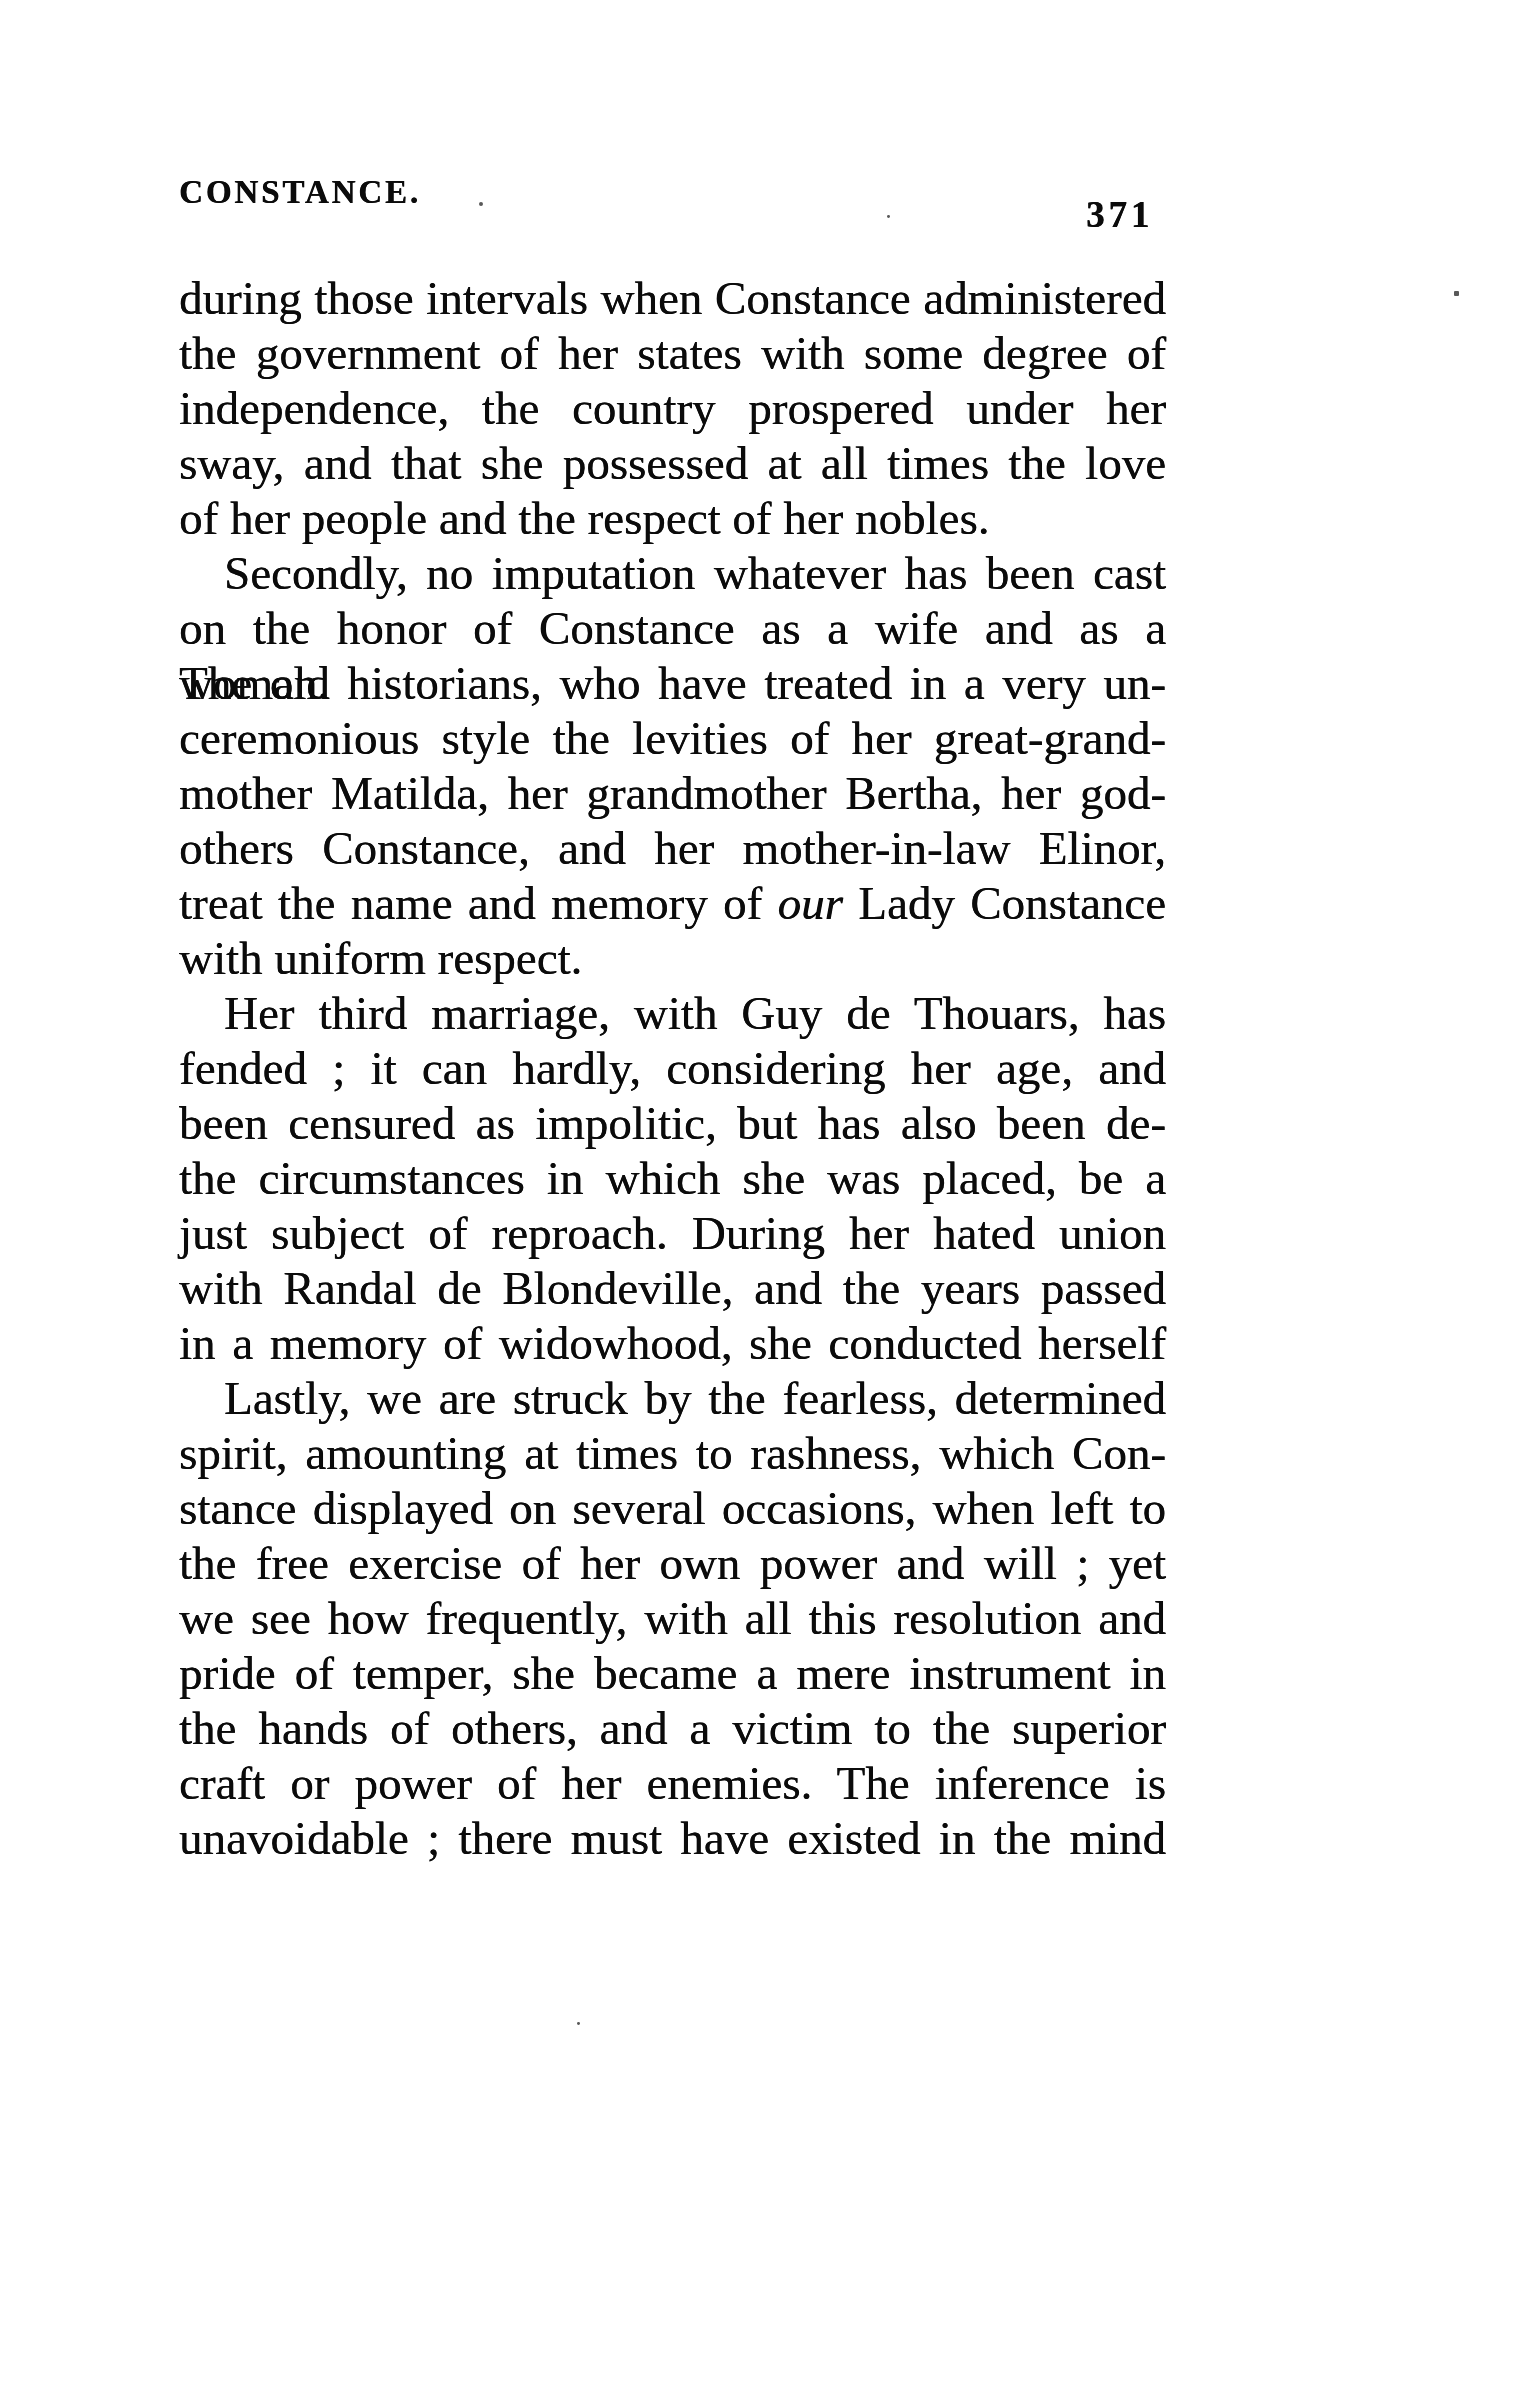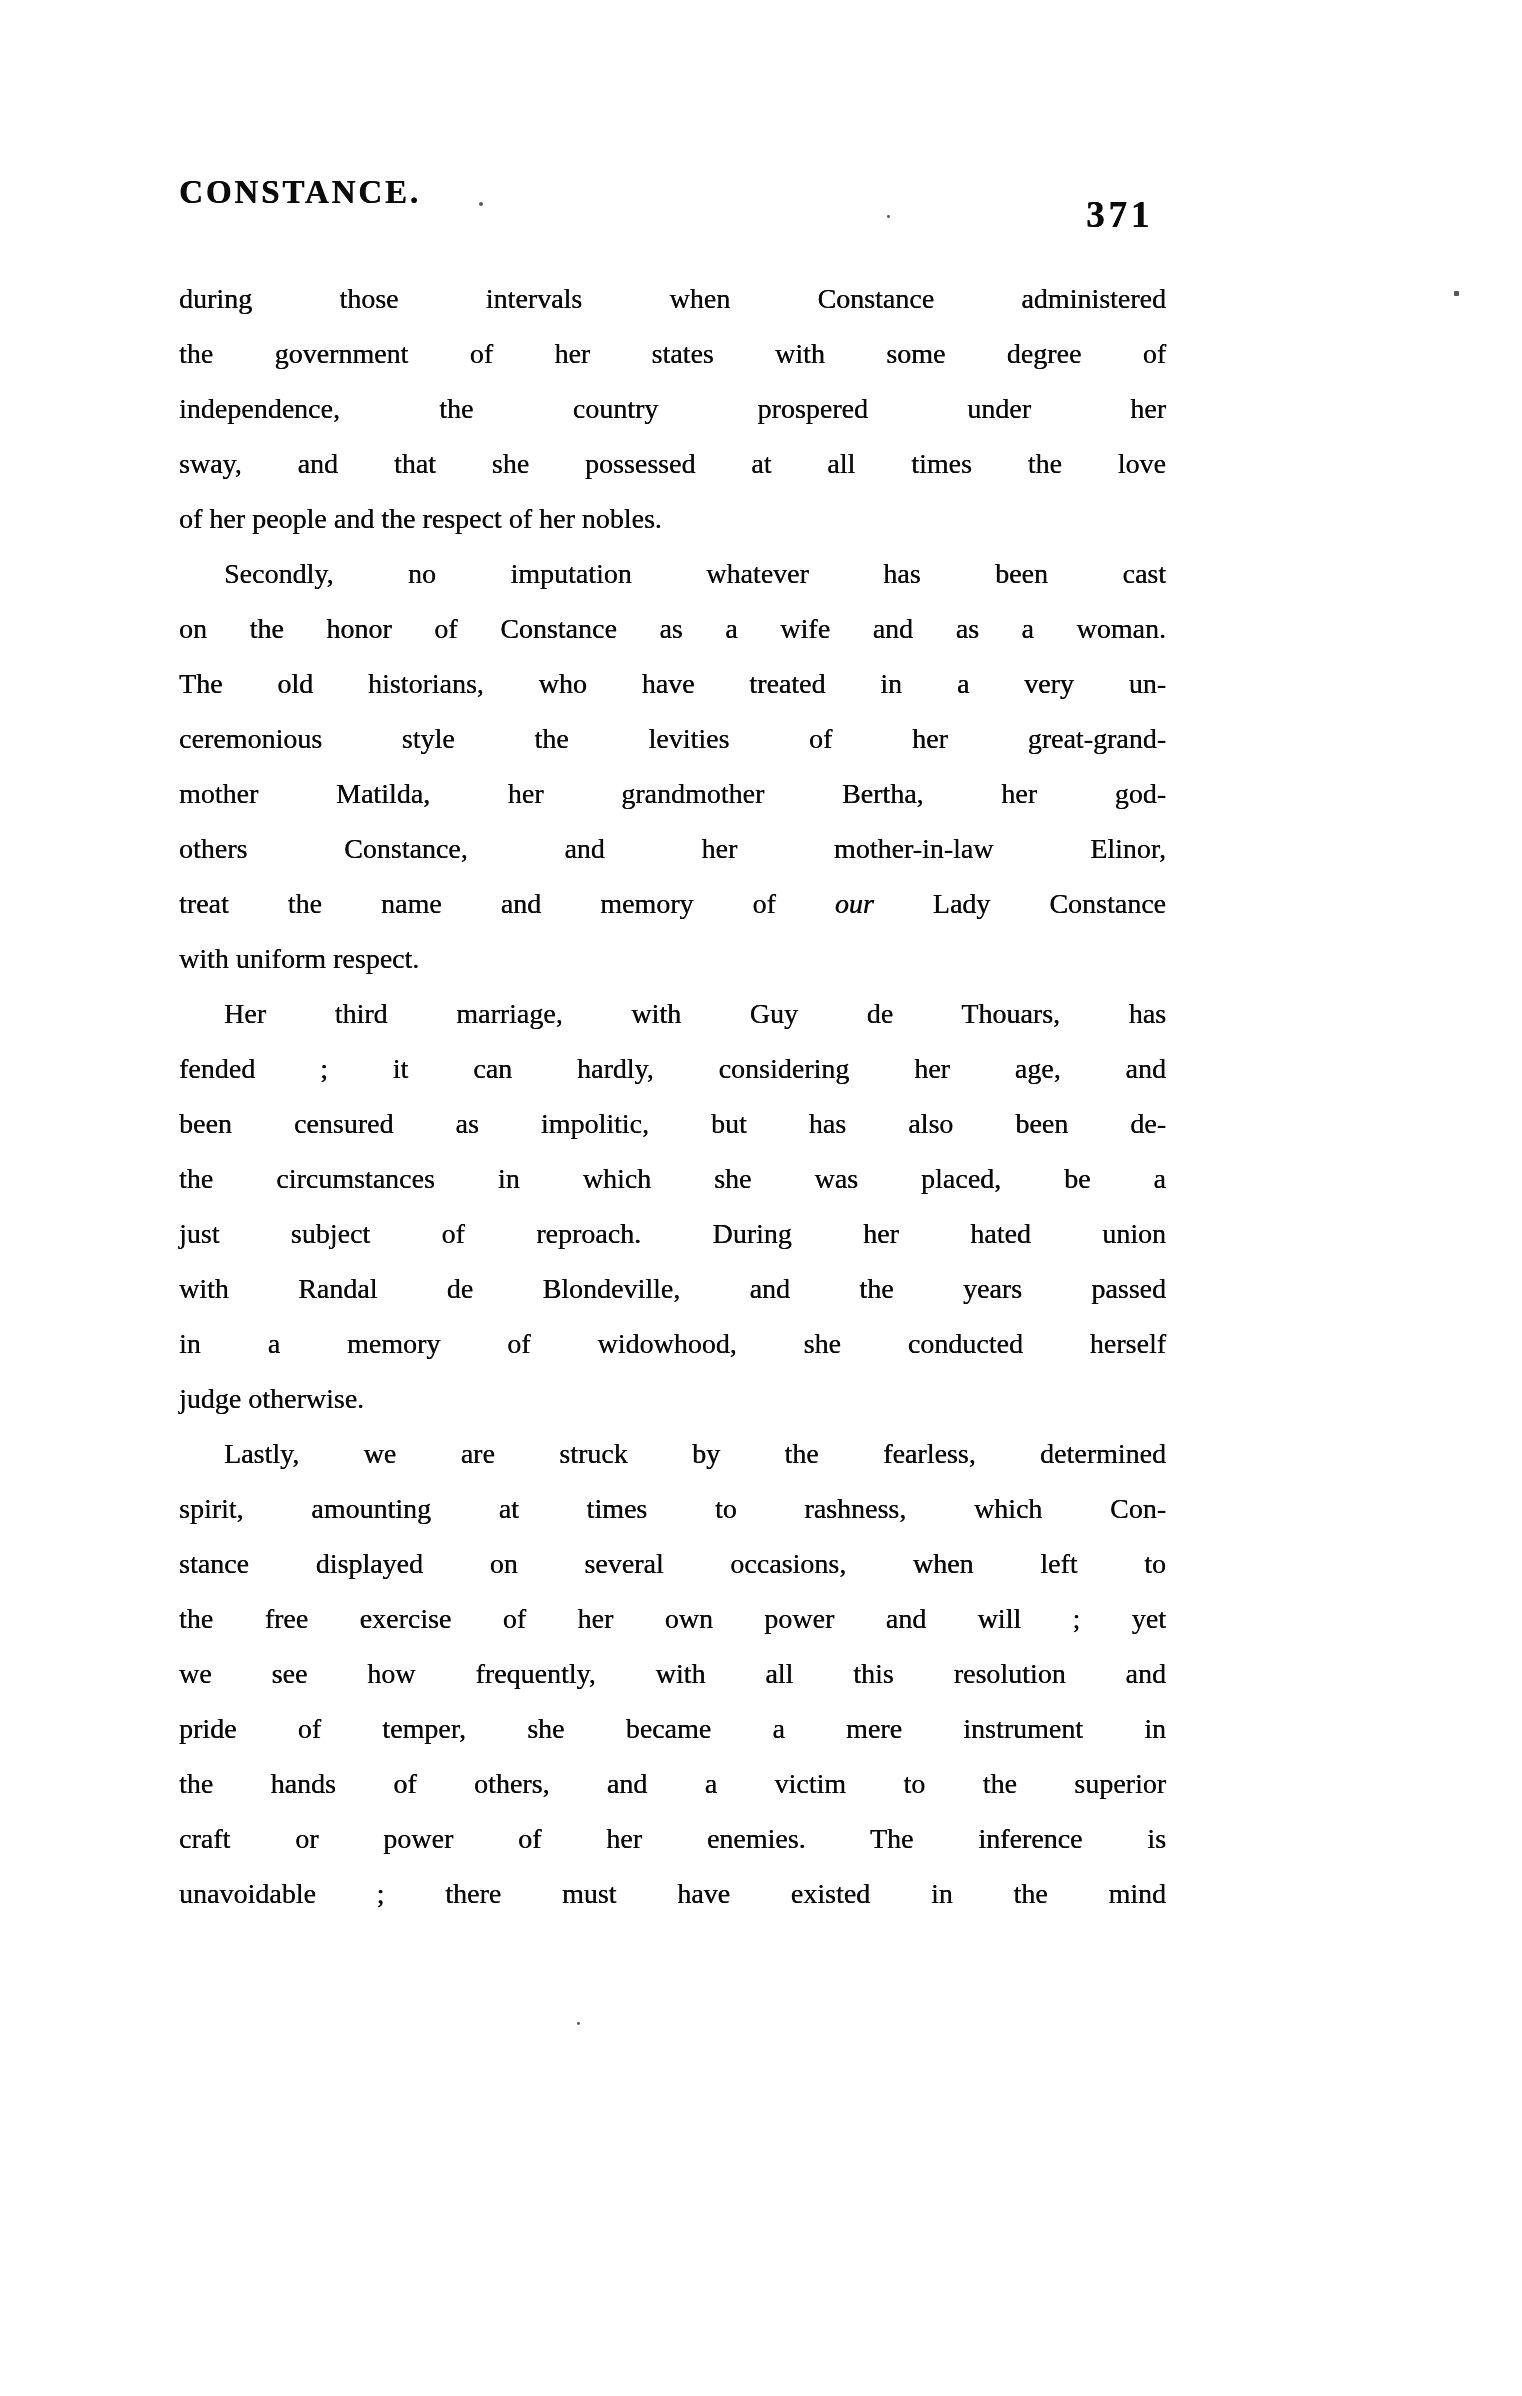"during those intervals when Constance" .page-body { font-size: 28px -> 47px }
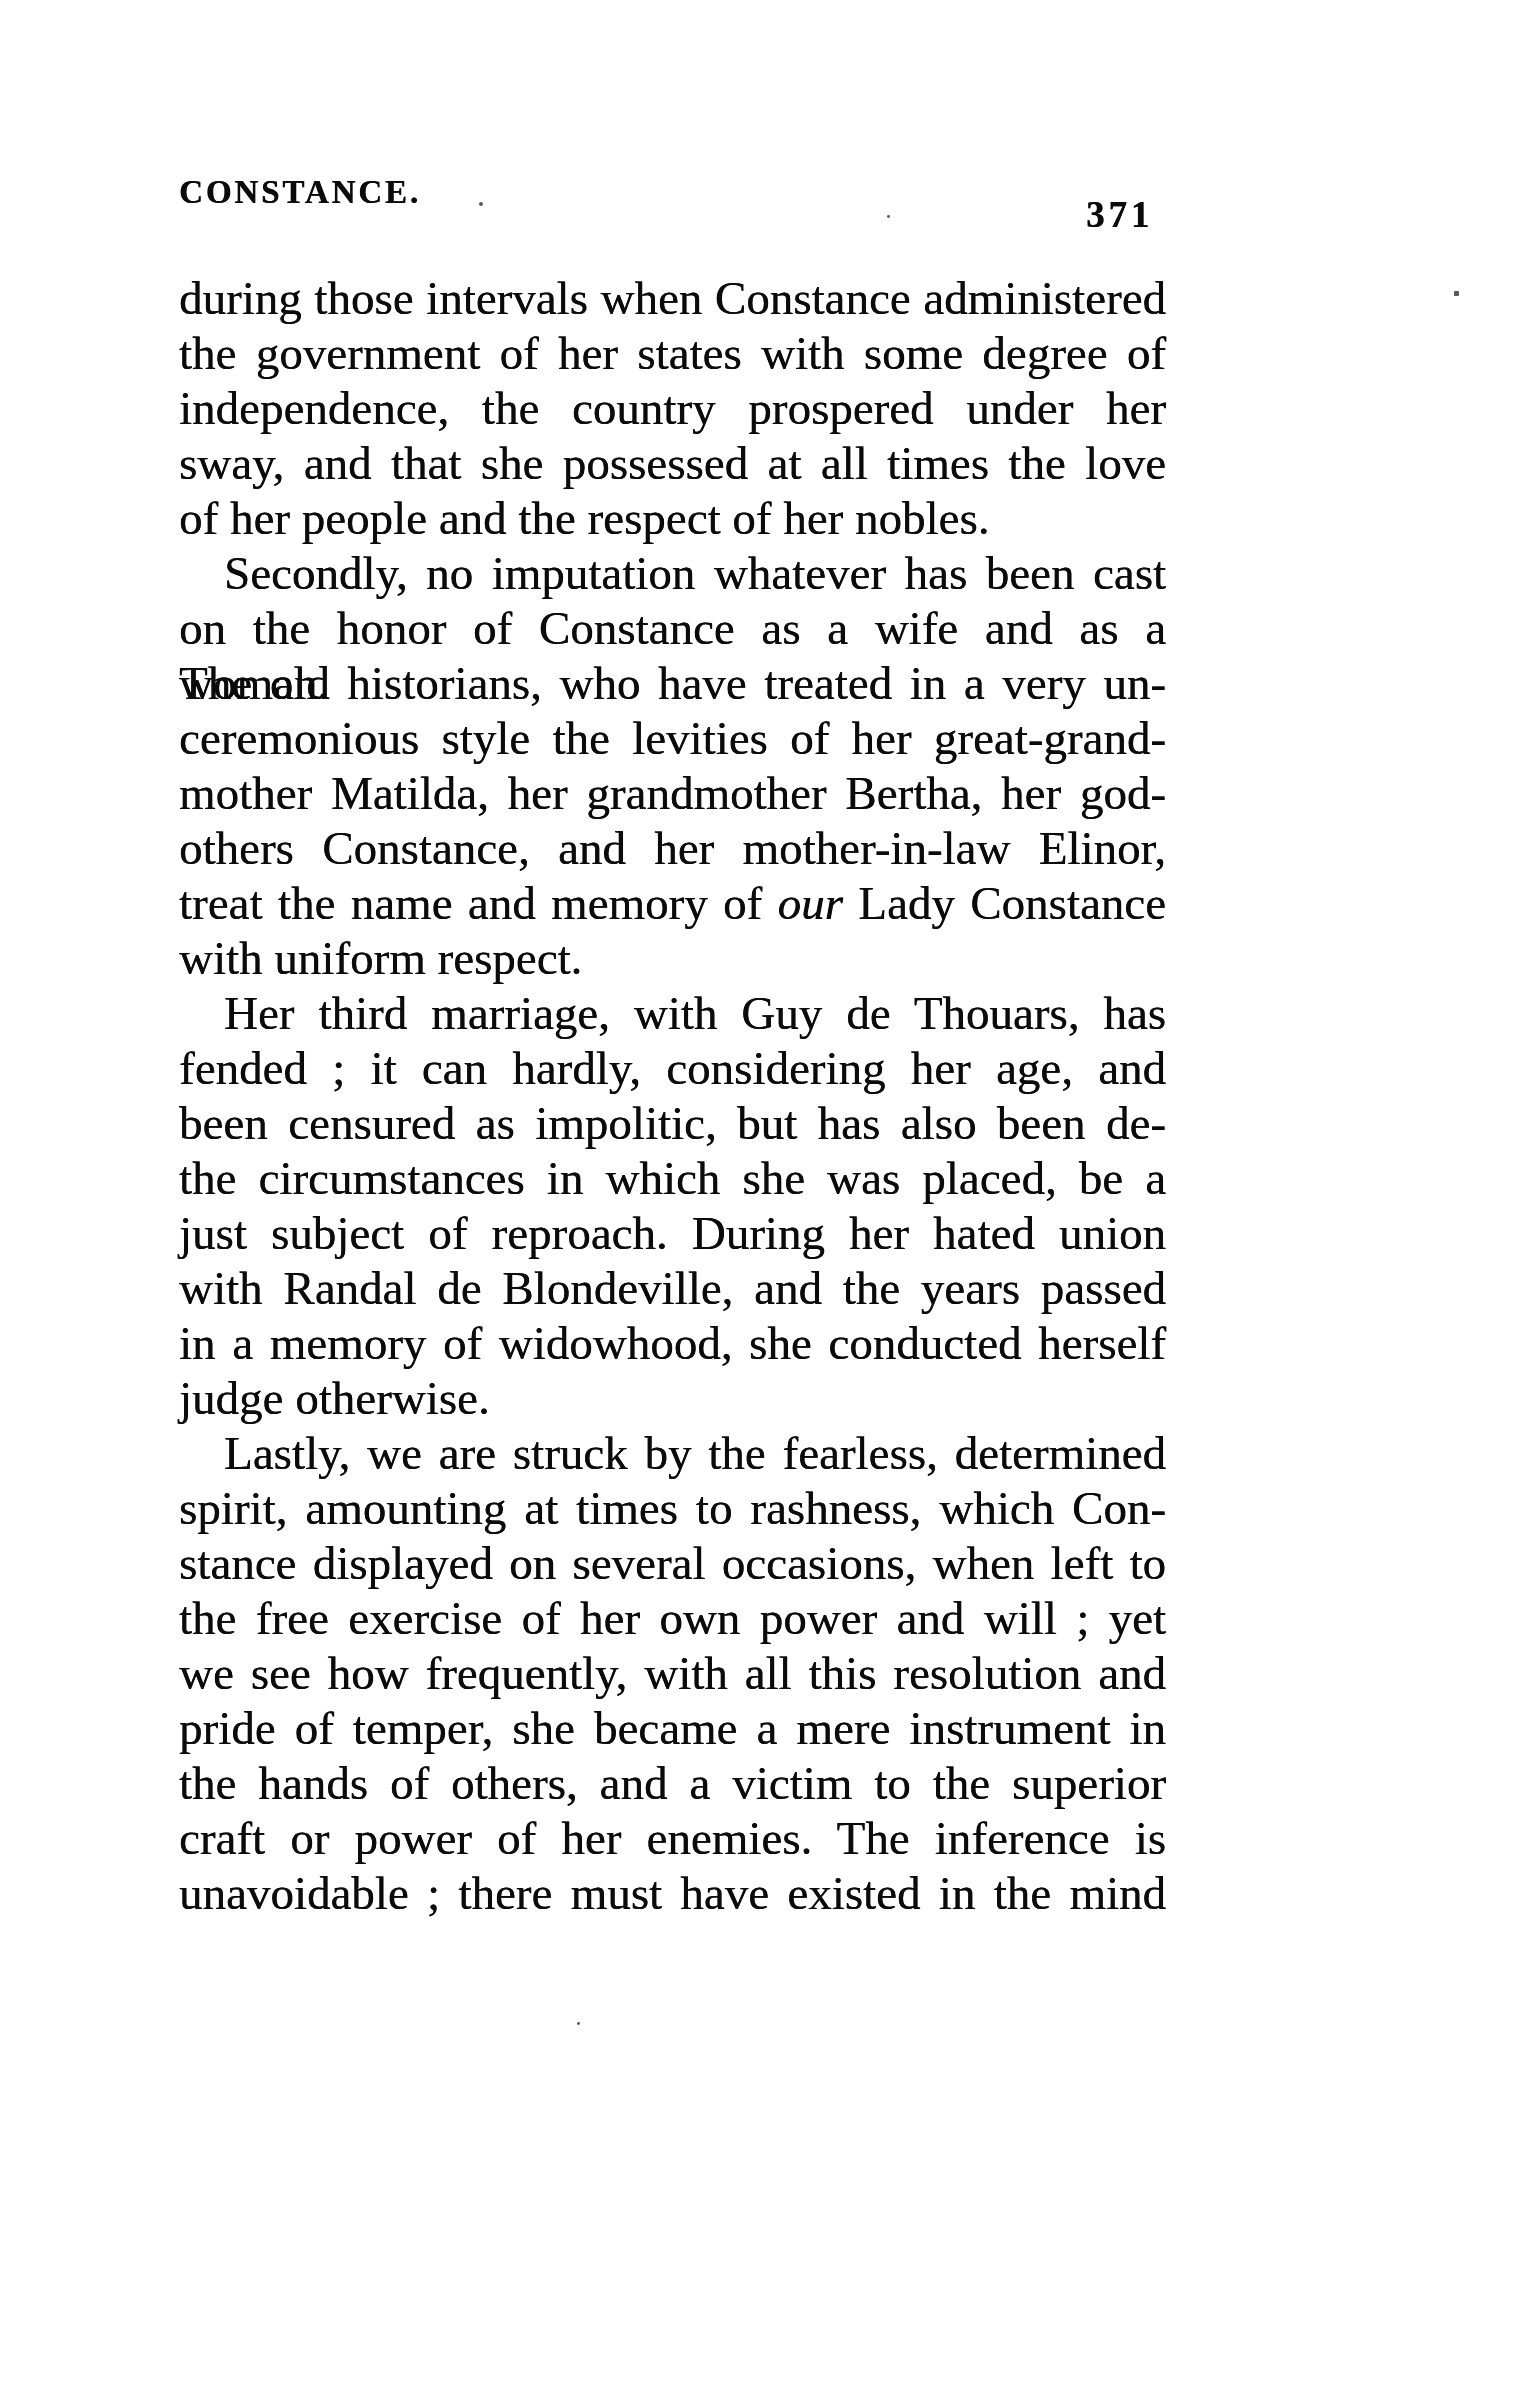"judge otherwise." div.line { html: <div><span>judge otherwise.</span></div> -> none }
